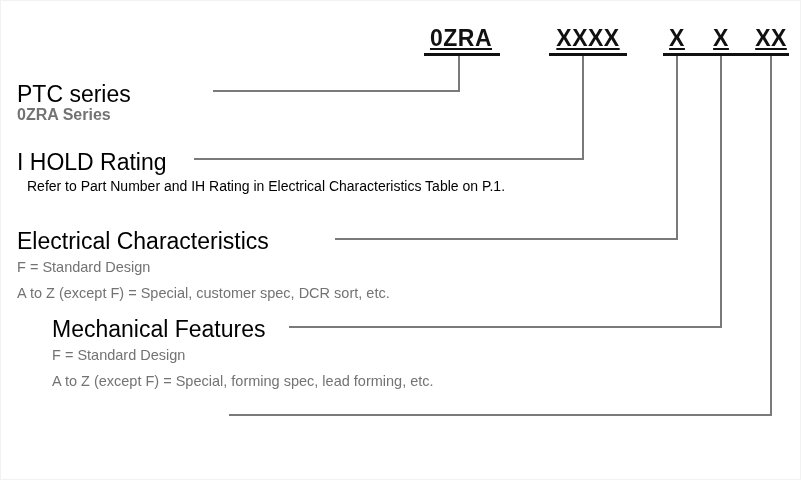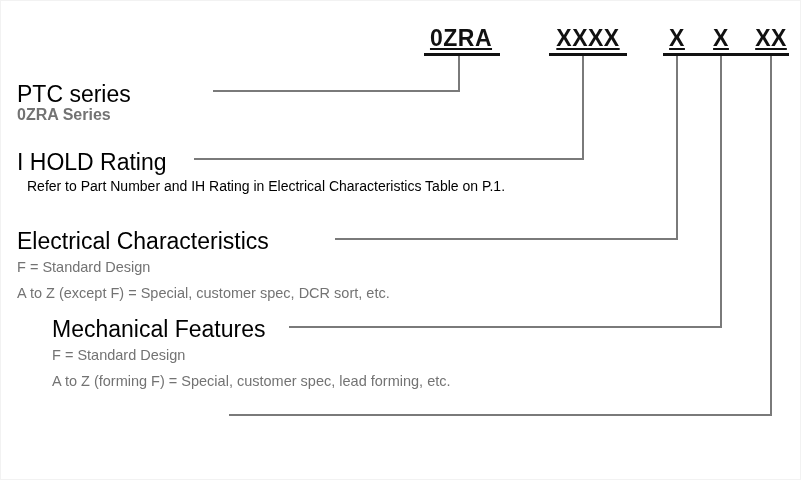"A to Z (forming F)" span.lbl-sub { text: forming F) = Special, customer -> except F) = Special, forming }
